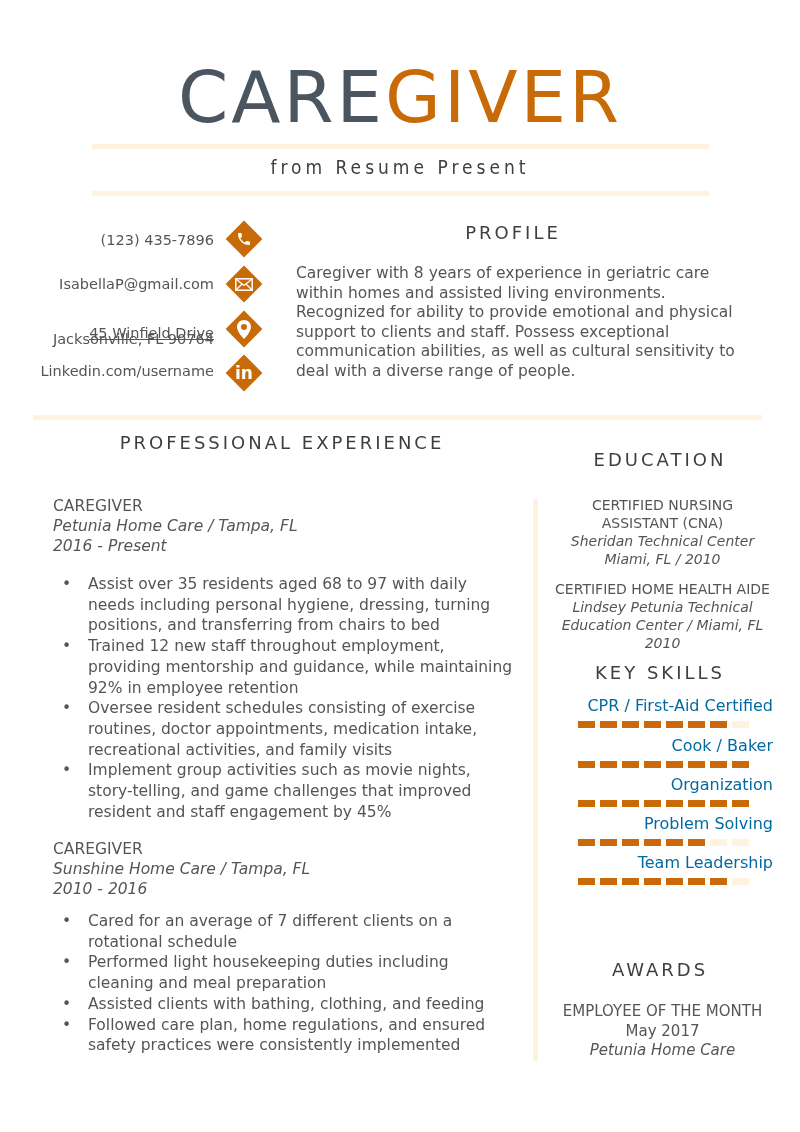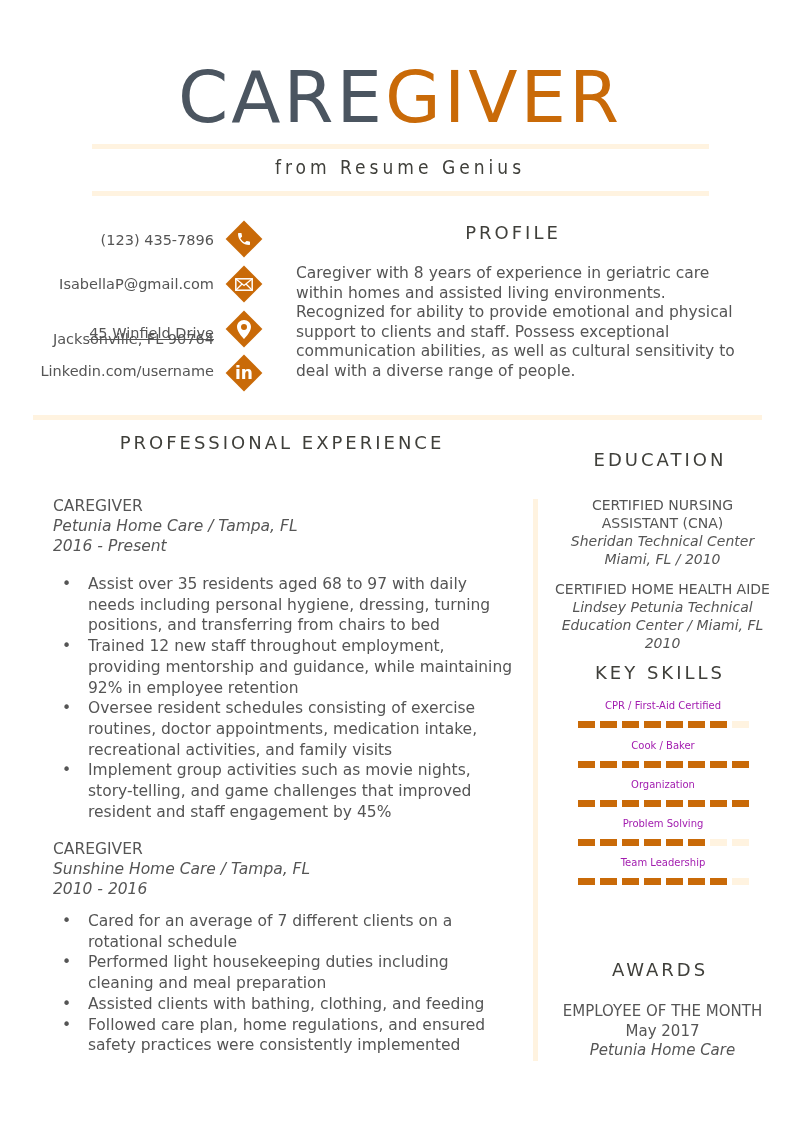"from Resume Genius" div.abs { text: Genius -> Present }
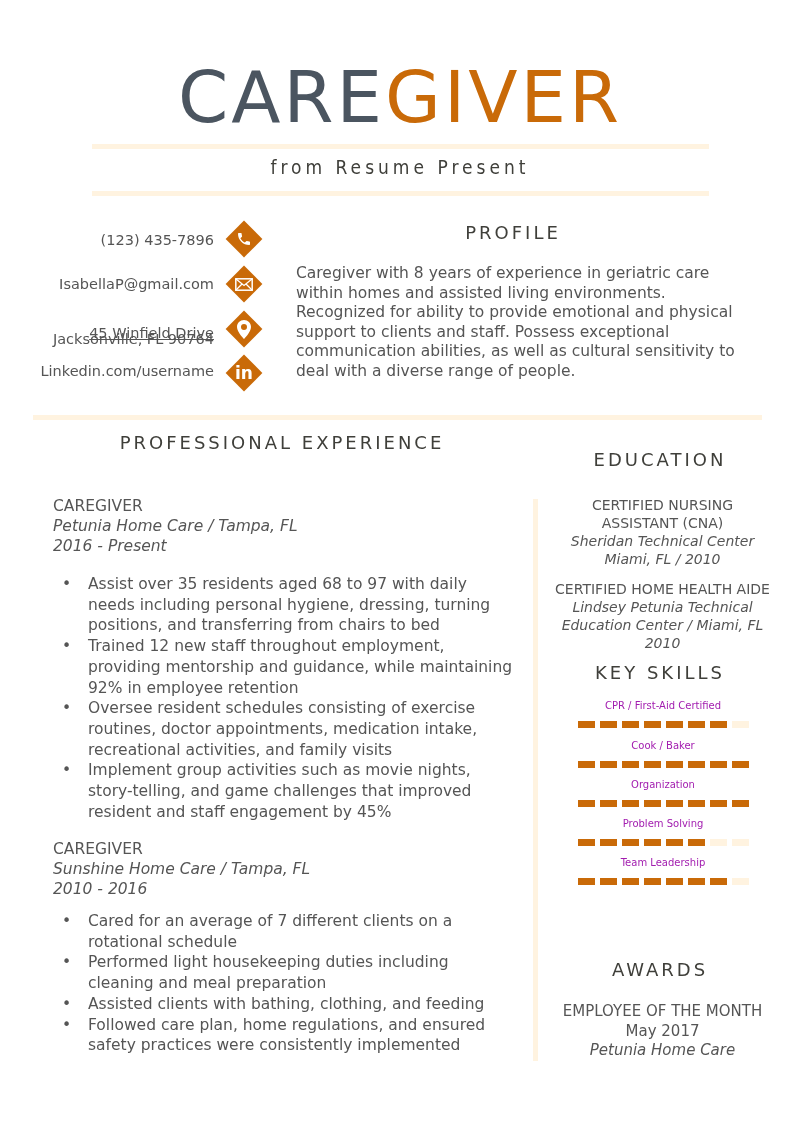"CPR / First-Aid Certified" .skill-label { color: #a21caf -> #0369a1; font-size: 10px -> 16px; text-align: center -> right }
